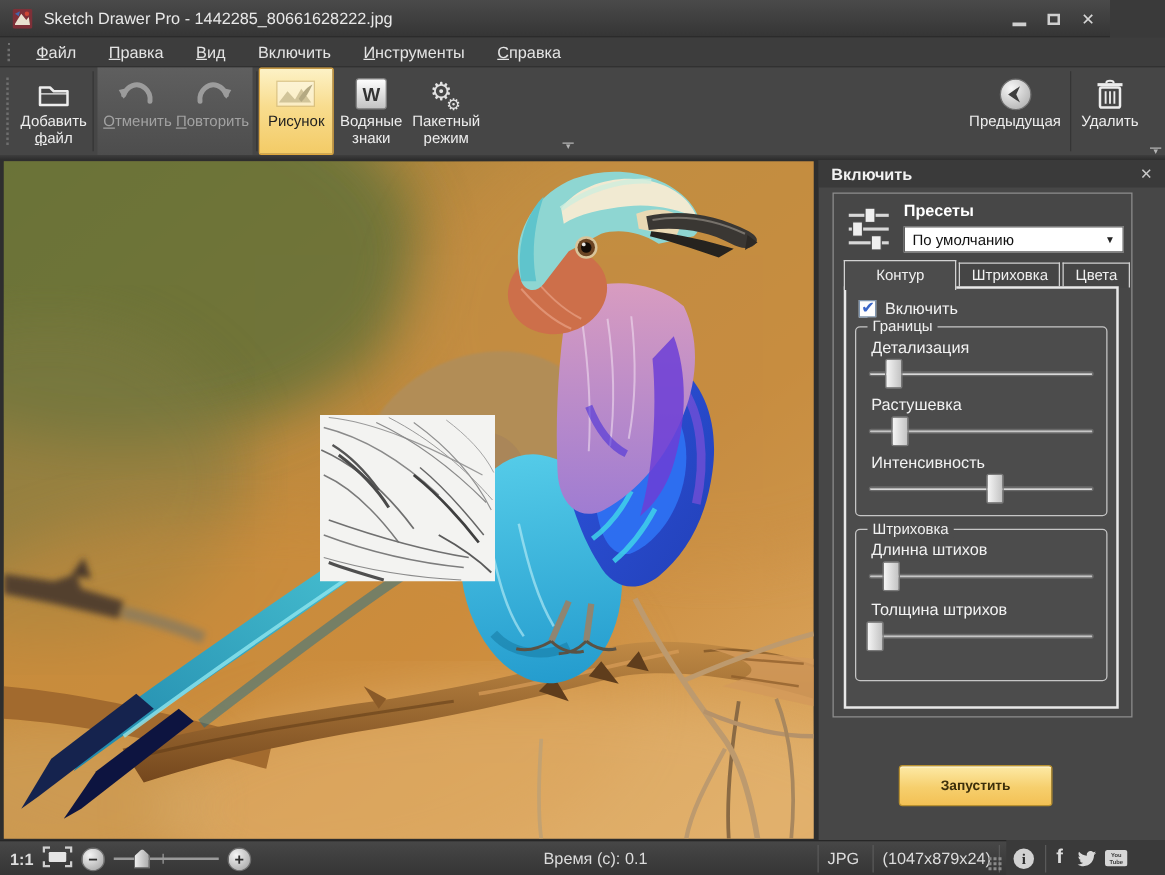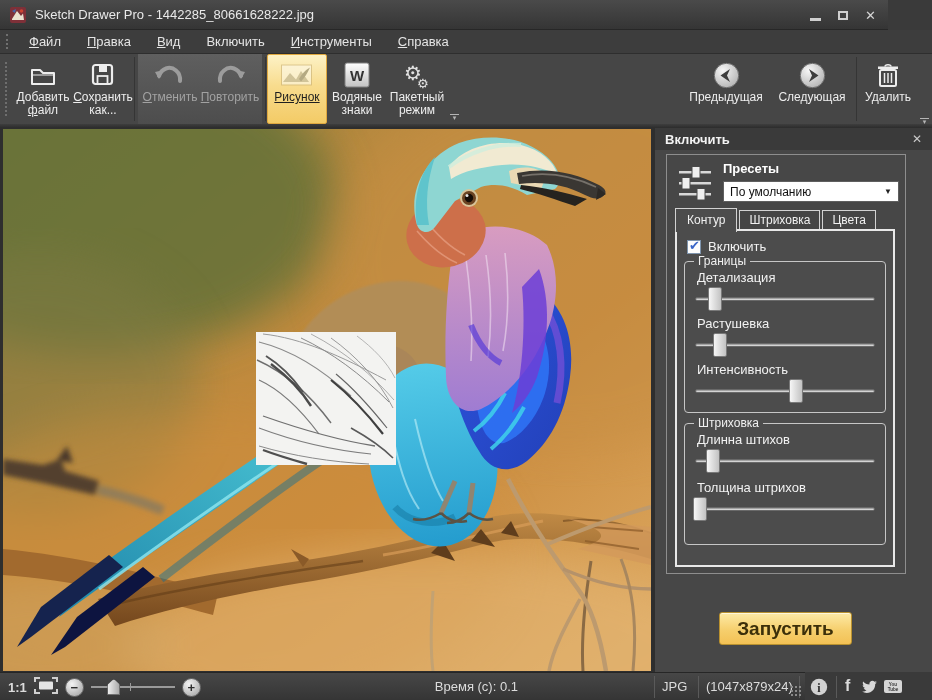"Сохранить" div.tbtn { html: <div> <span> <svg> <rect></rect> <rect></rect> <rect></rect> </svg> </span> <span>Сохранить</span> <span>как...</span> </div> -> none }
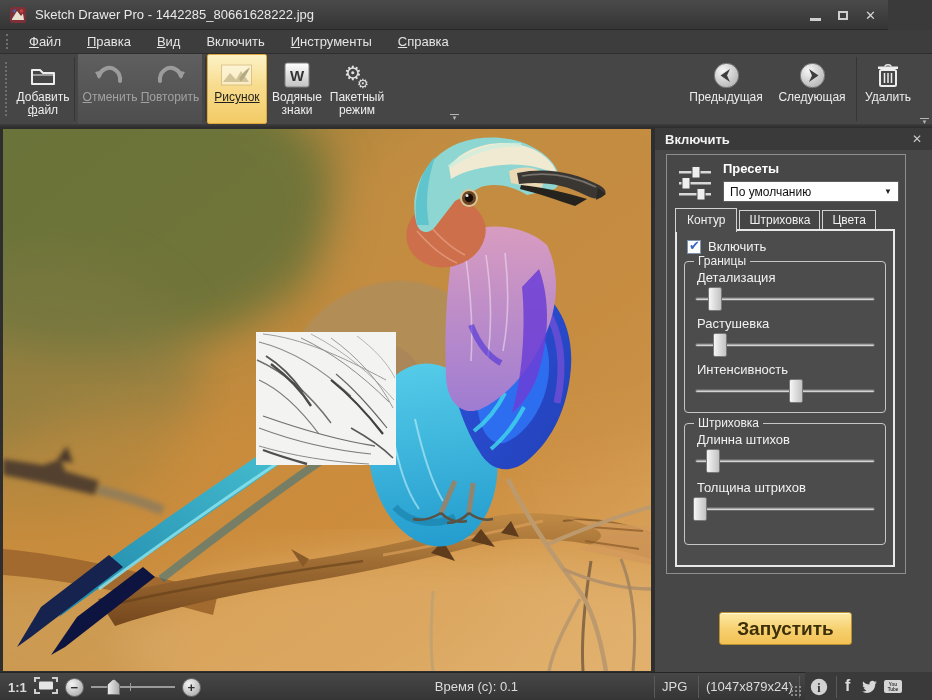"Рисунок" .u-all { text-decoration: underline -> none }
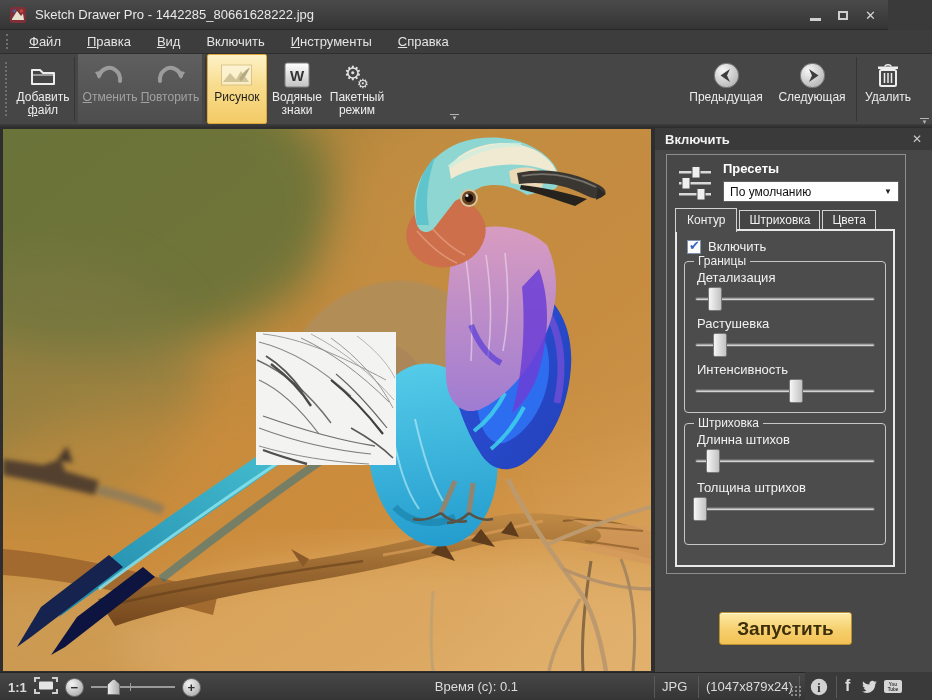"Следующая" div.tbtn { html: <div> <span> <svg> <circle></circle> <path></path> </svg> </span> <span>Следующая</span> </div> -> none }
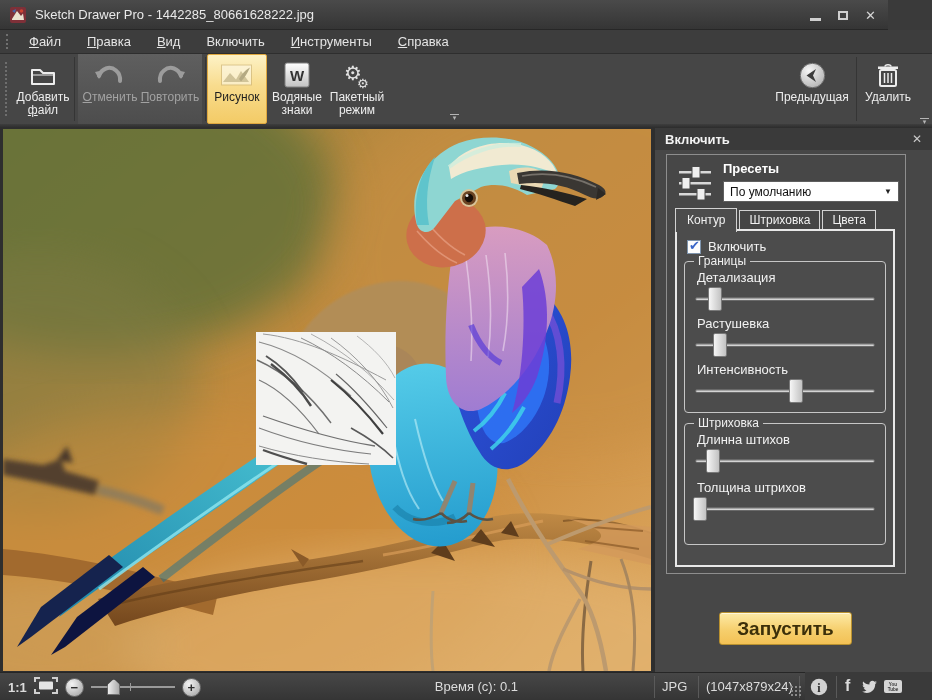"Контур" .tab.active { padding: 4px 11px 5px -> 4px 25px 5px }
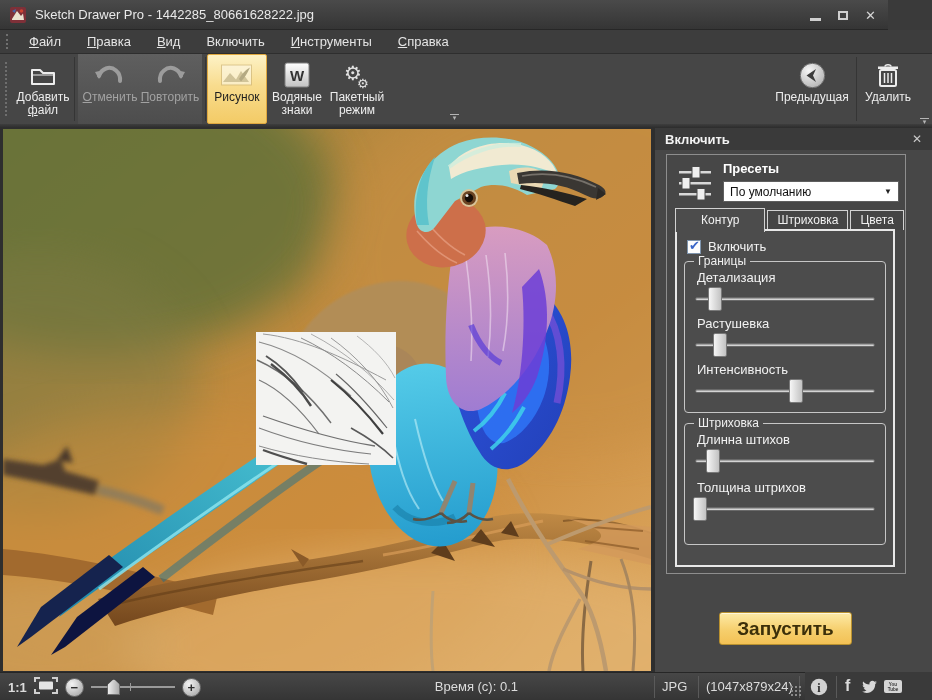"Запустить" .run-btn { font-size: 19px -> 11px; width: 133px -> 123px }
